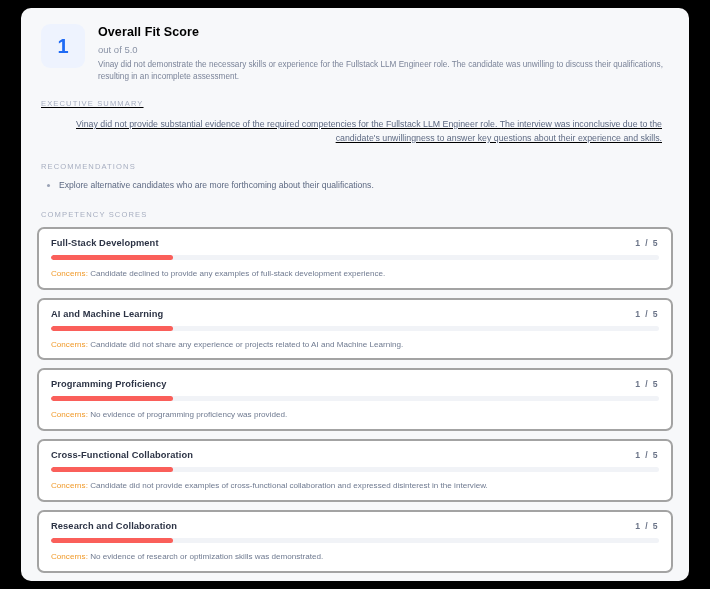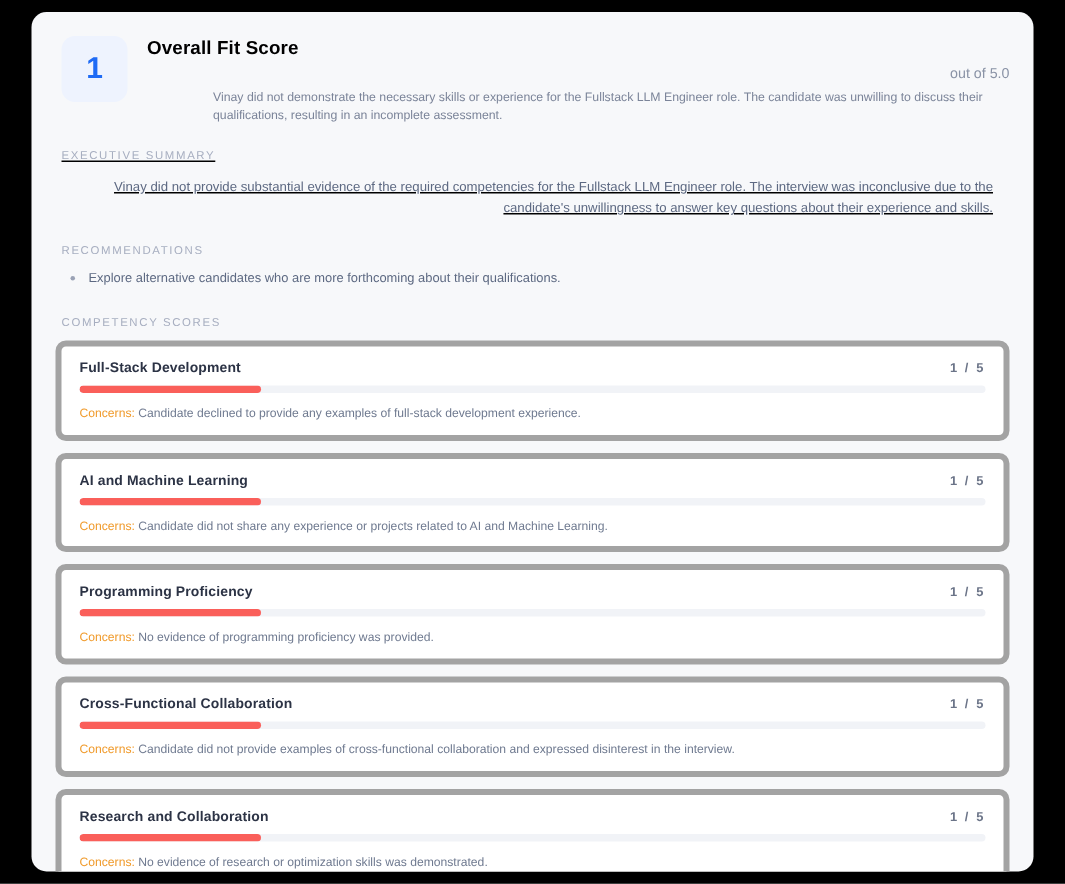"out of 5.0" .fit-outof { text-align: right -> none }
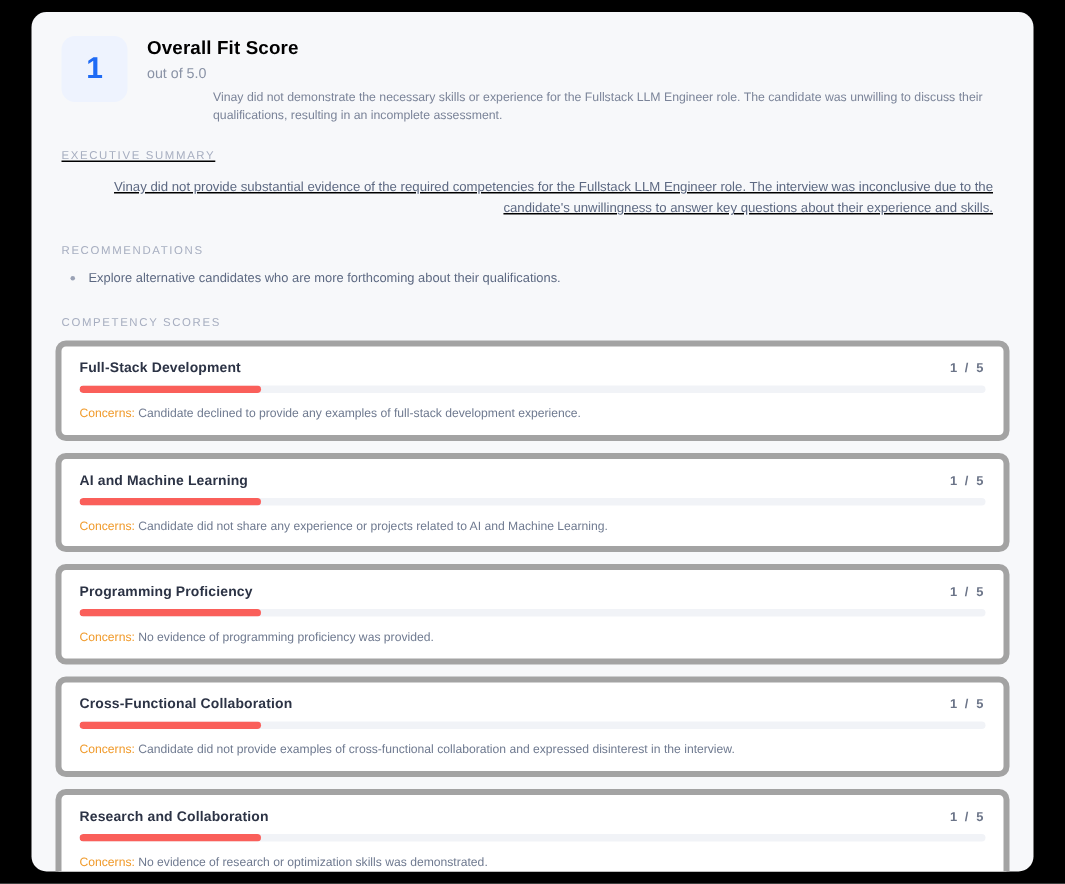"Vinay did not demonstrate the" .fit-desc { margin-left: 44px -> none }
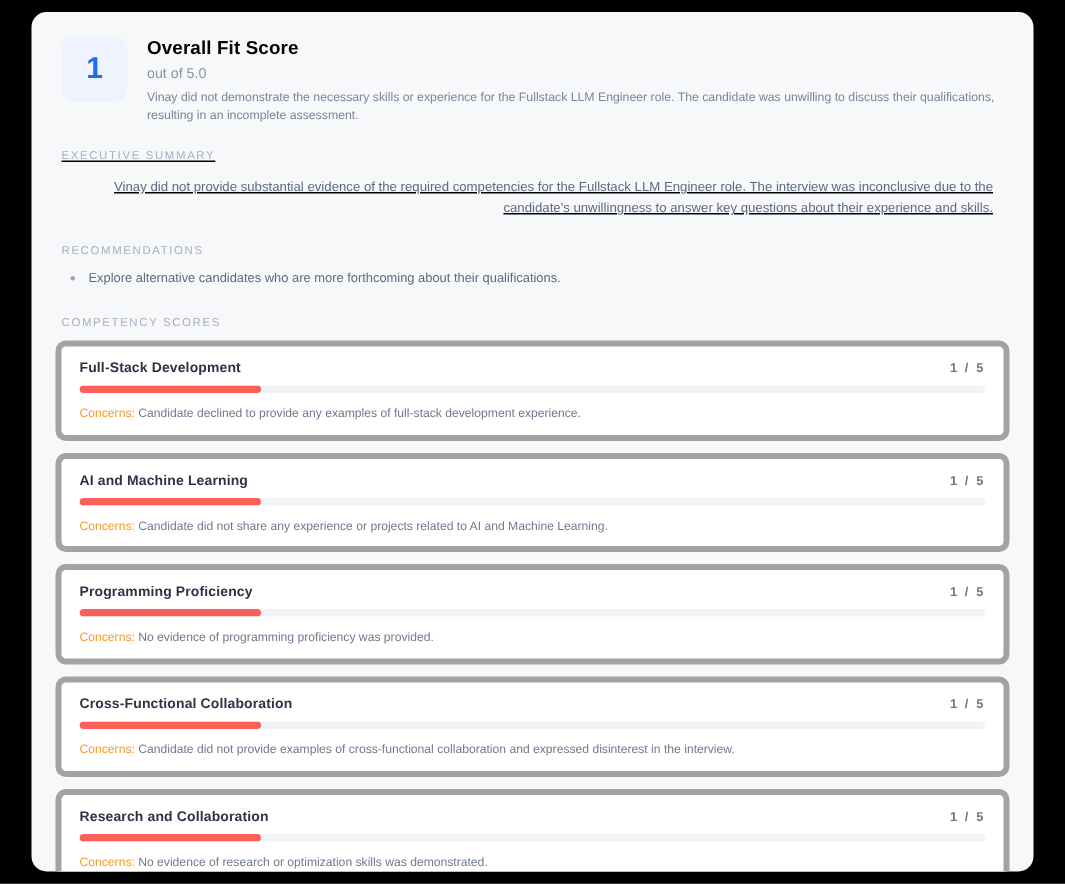"Full-Stack Development" .comp-card { border: 4px solid #a3a3a3 -> 2px solid #a3a3a3 }
